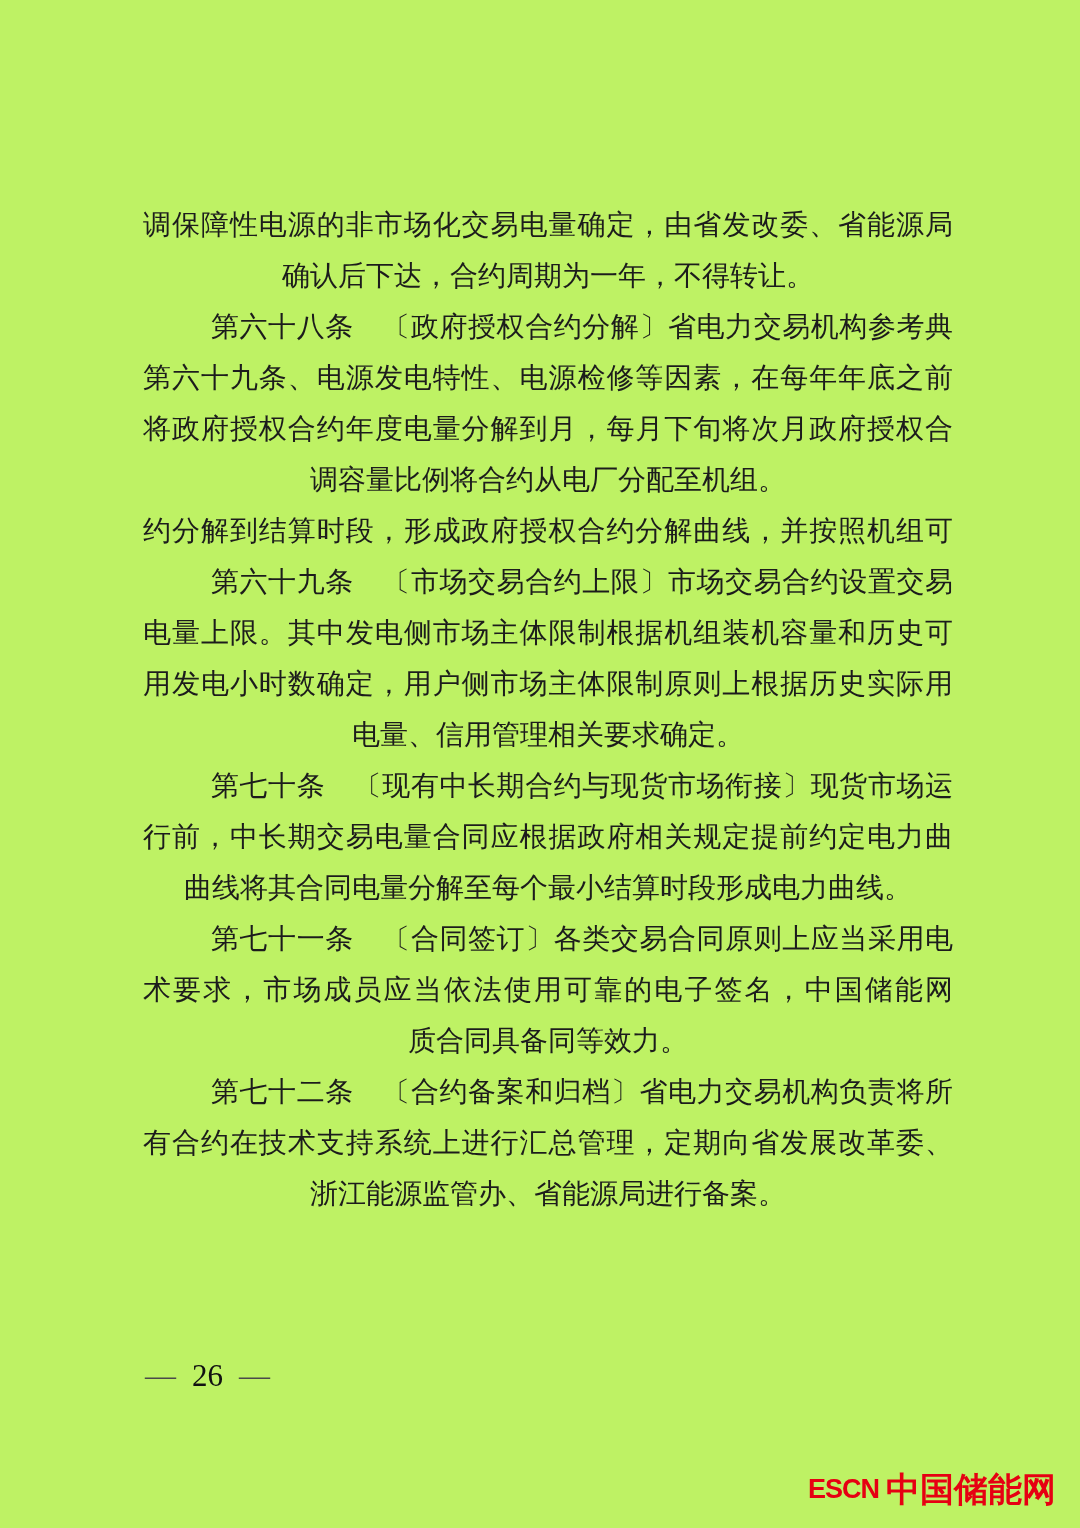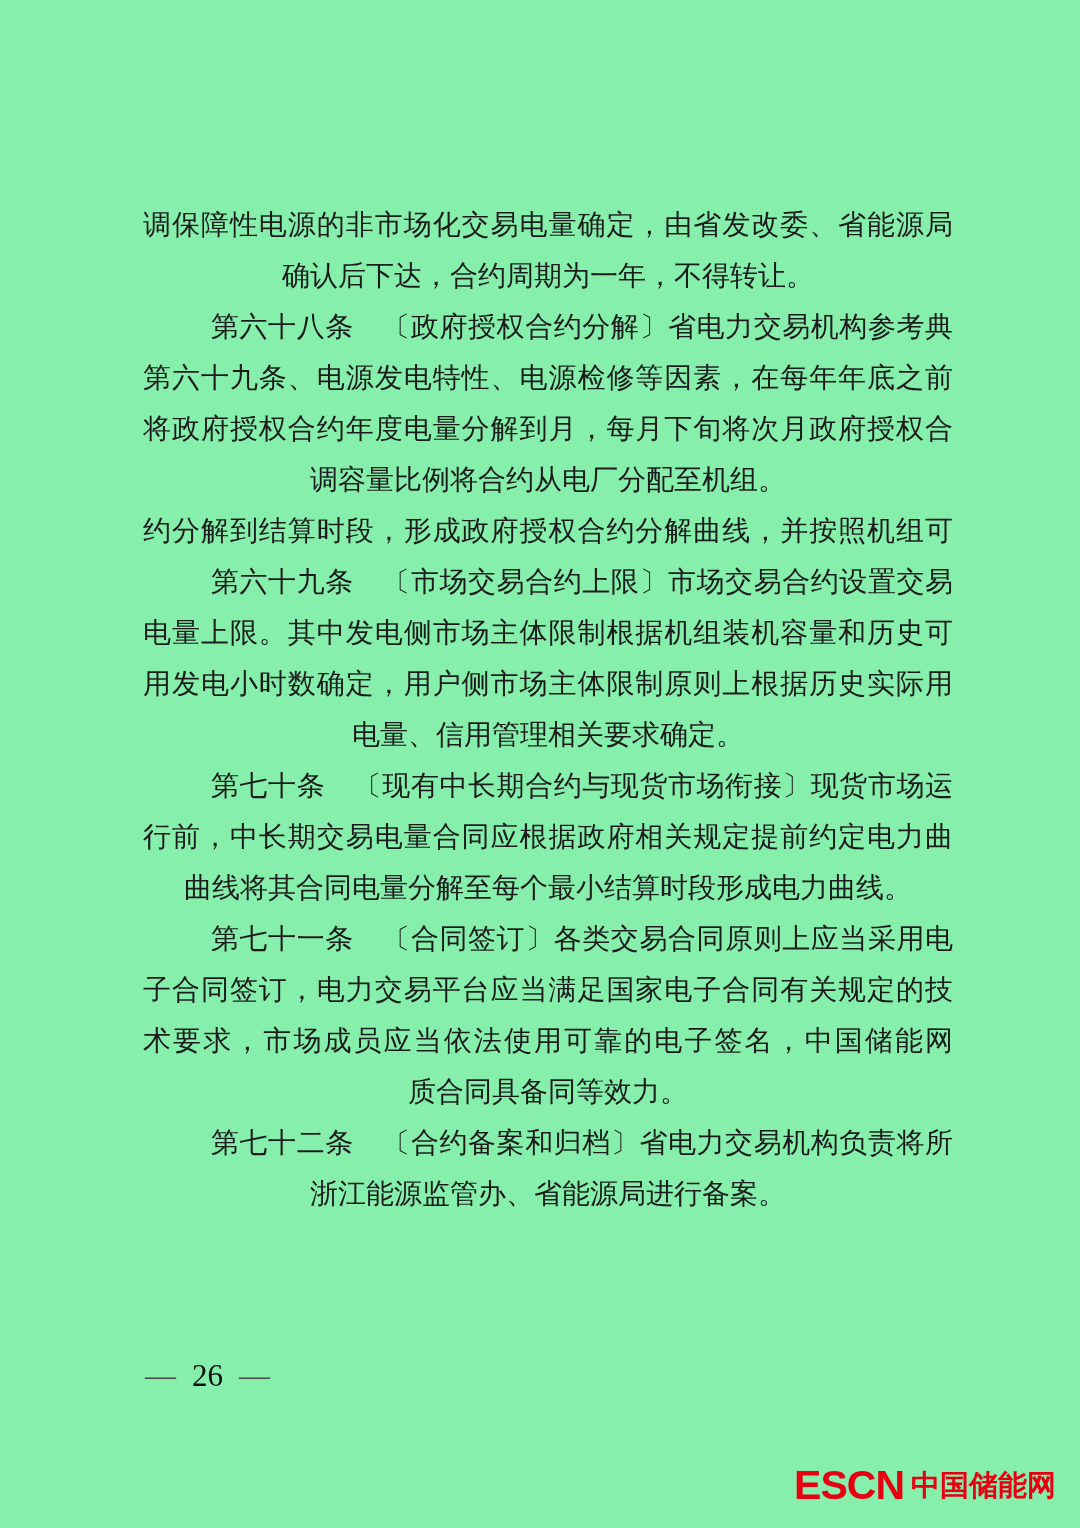"调保障性电源的非市场化交易电量确定，由省发改委、省能源局" .page { background: #86efac -> #bef264 }
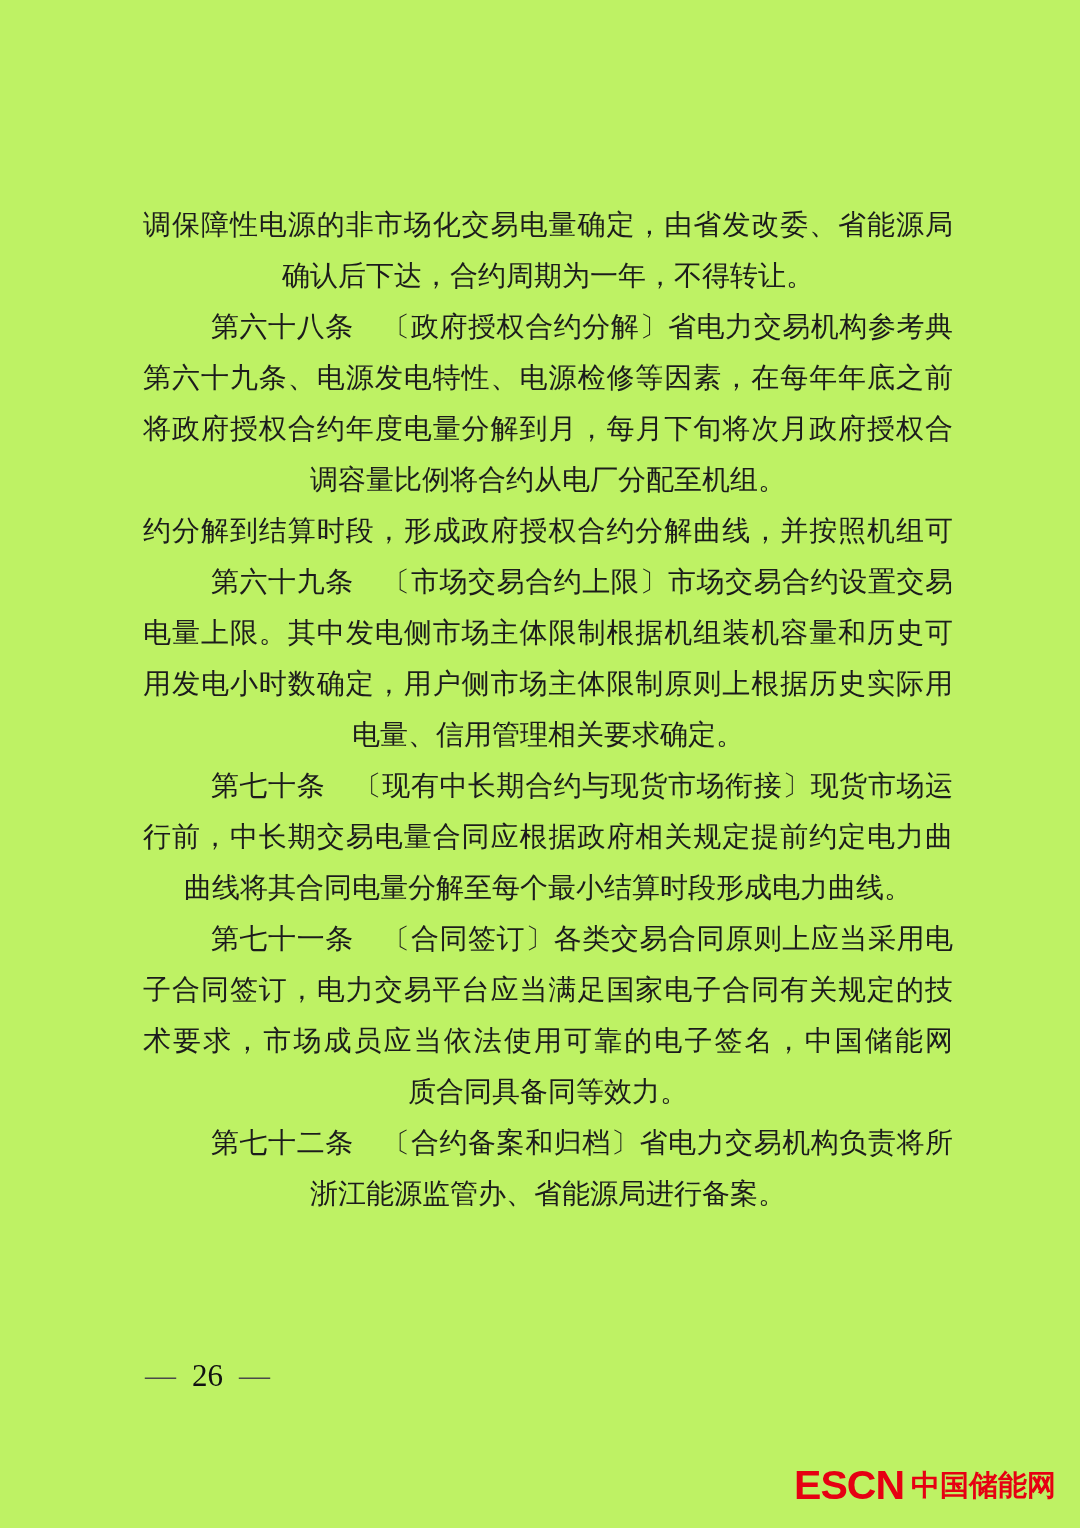"子合同签订，电力交易平台应当满足国家电子合同有关规定的技" div.line { html: <div>子合同签订，电力交易平台应当满足国家电子合同有关规定的技</div> -> none }
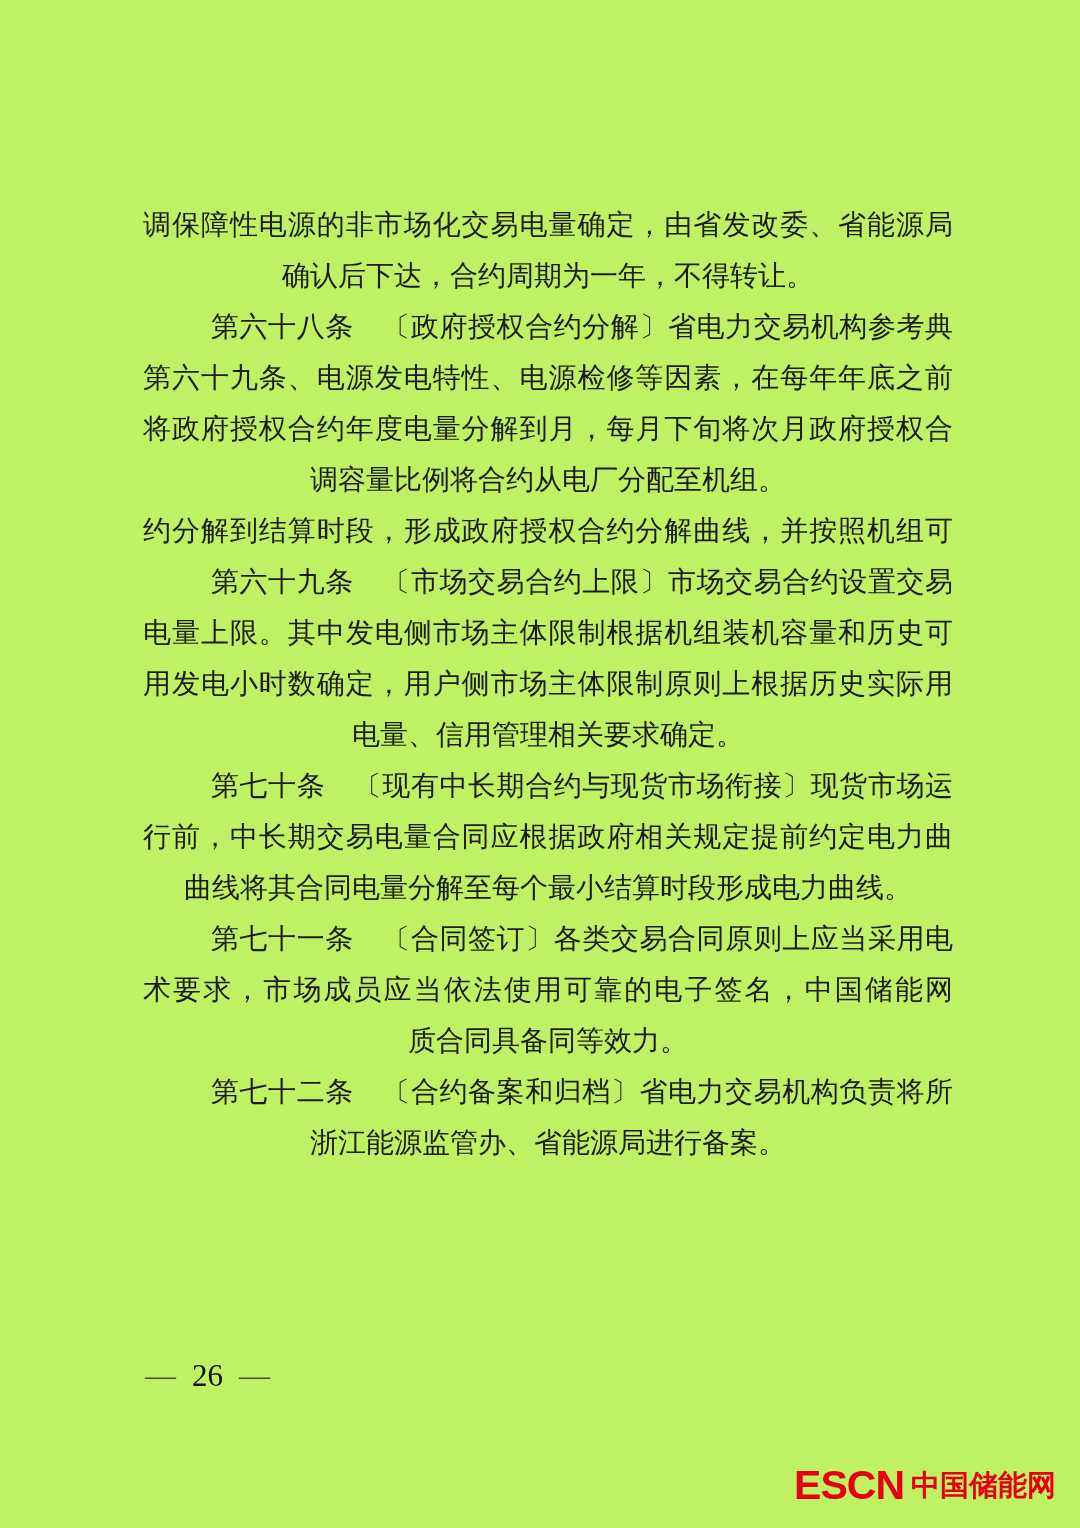"有合约在技术支持系统上进行汇总管理，定期向省发展改革委、" div.line { html: none -> <div>有合约在技术支持系统上进行汇总管理，定期向省发展改革委、</div> }
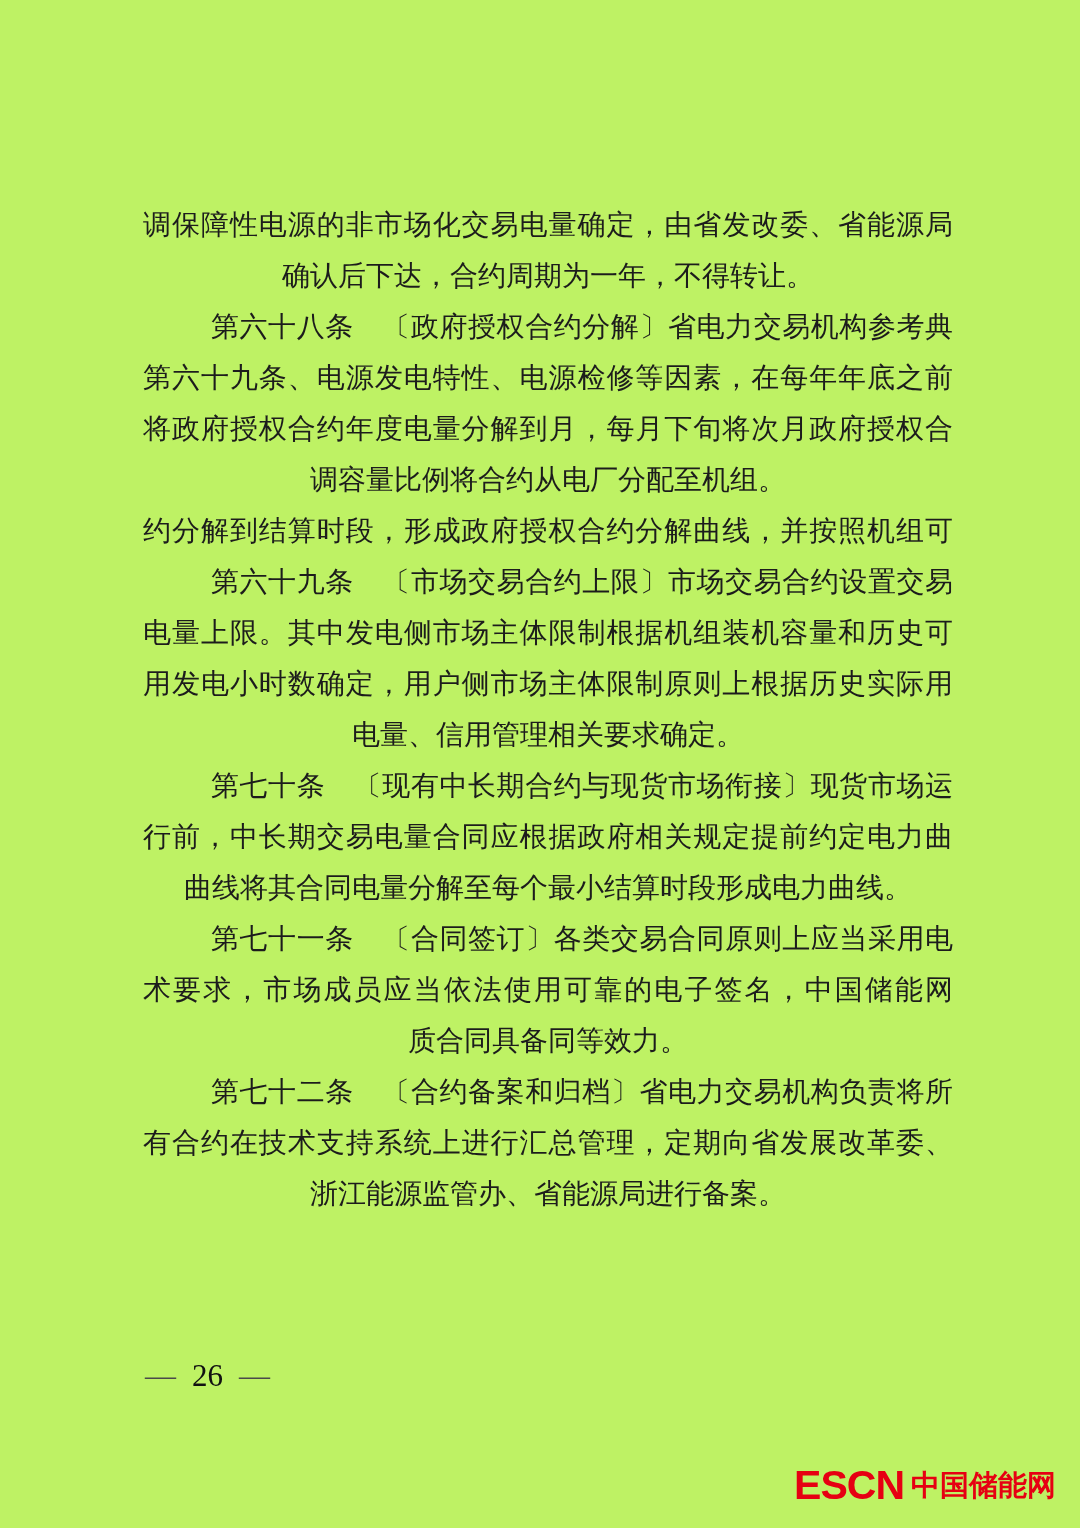"ESCN" .logo .latin { font-size: 41px -> 27px }
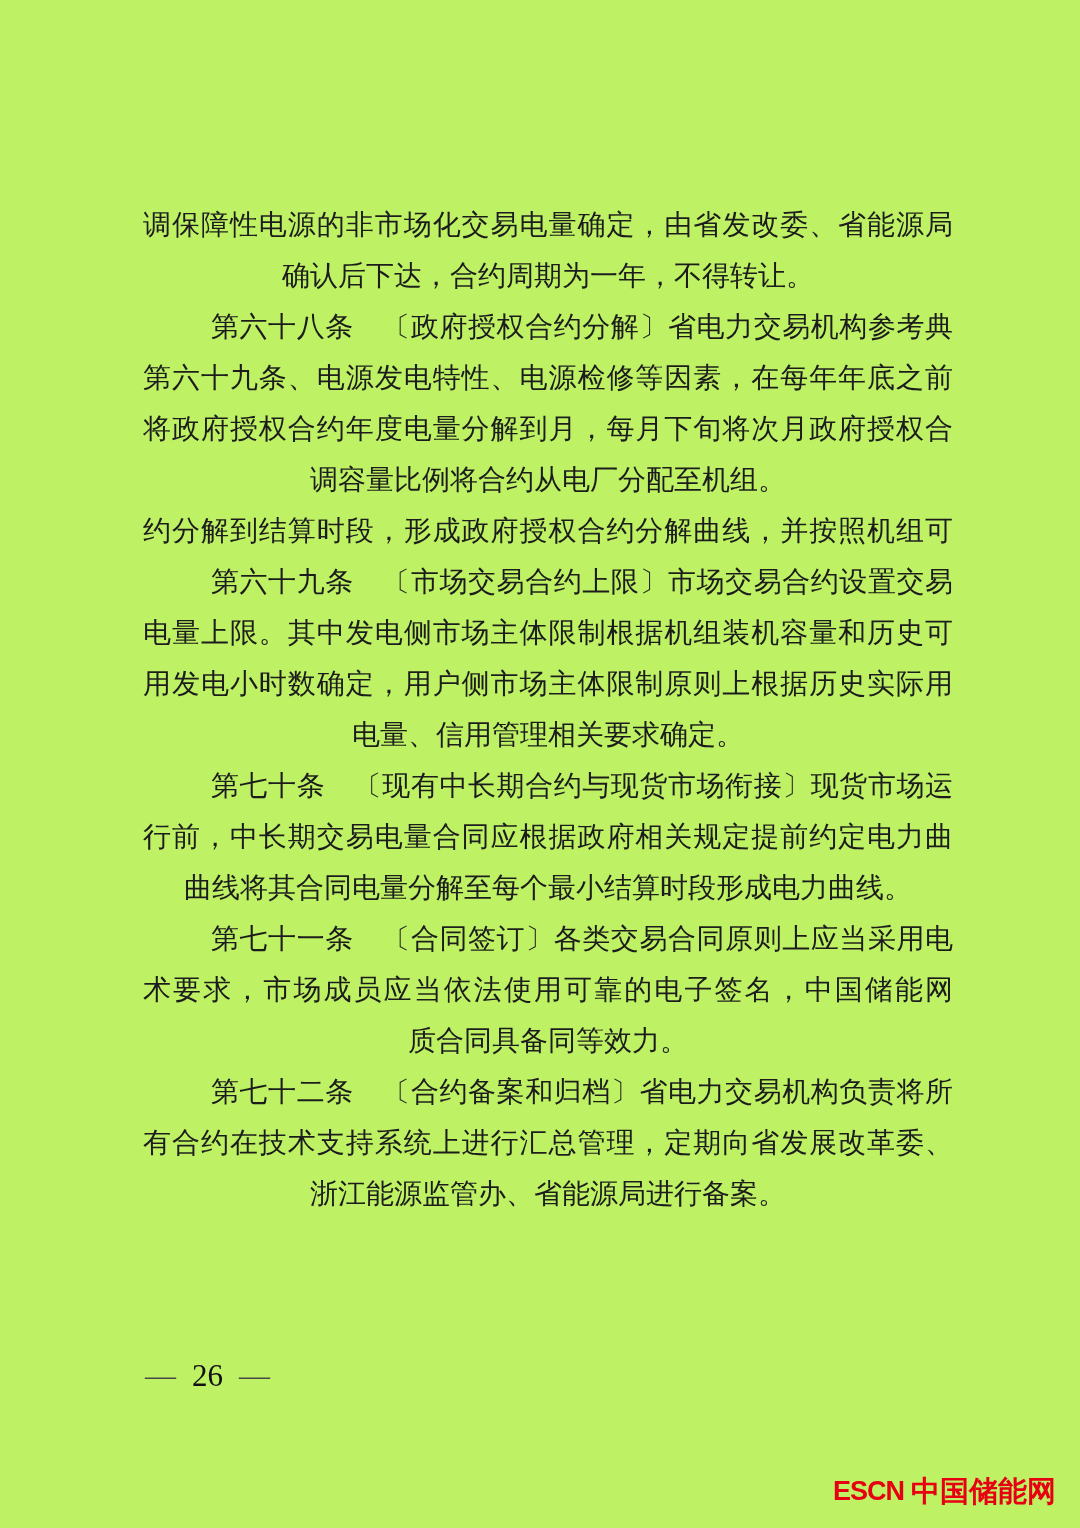"中国储能网" .logo .cjk { font-size: 29px -> 34px }
